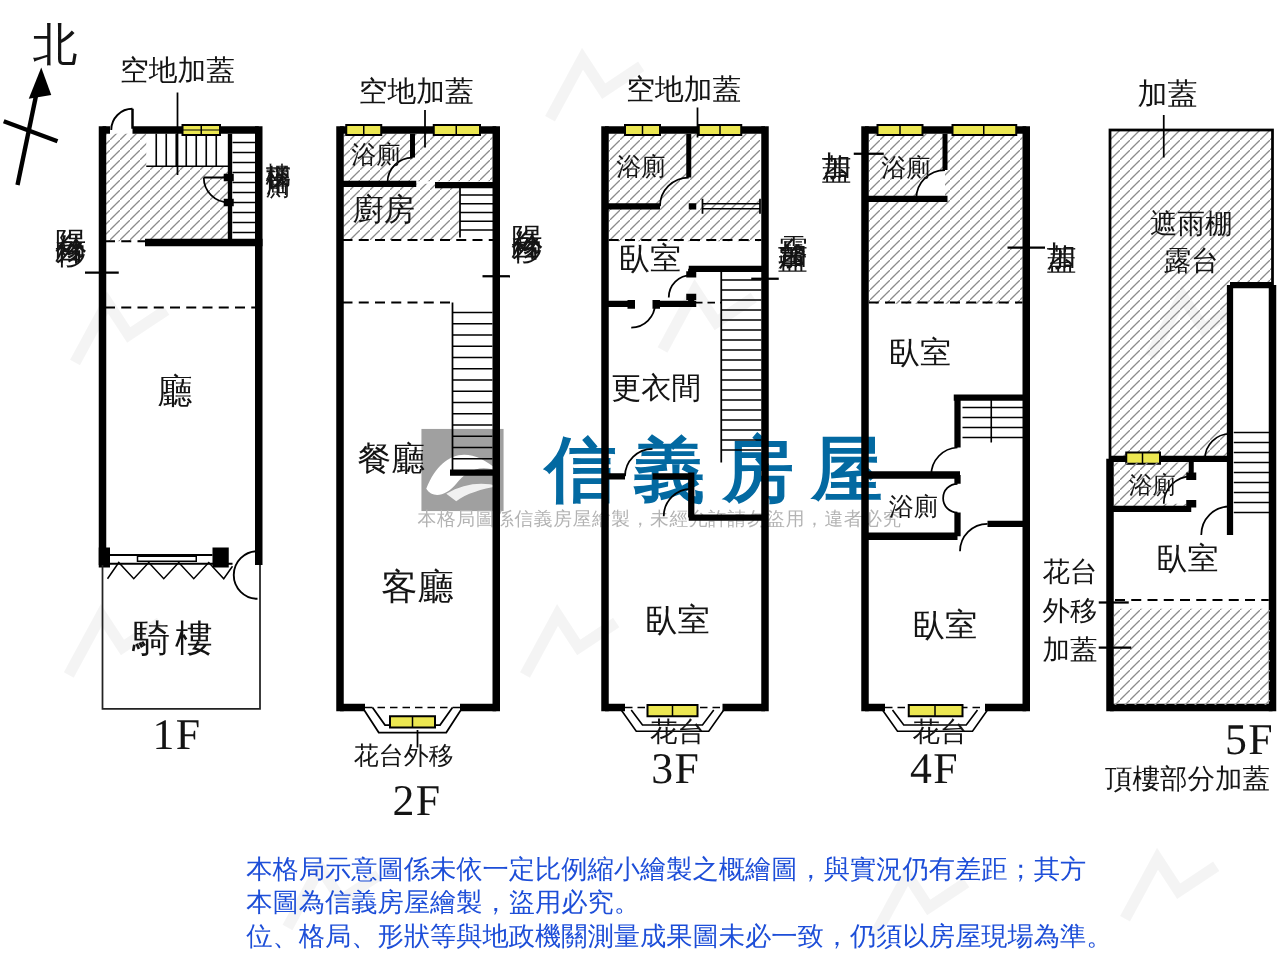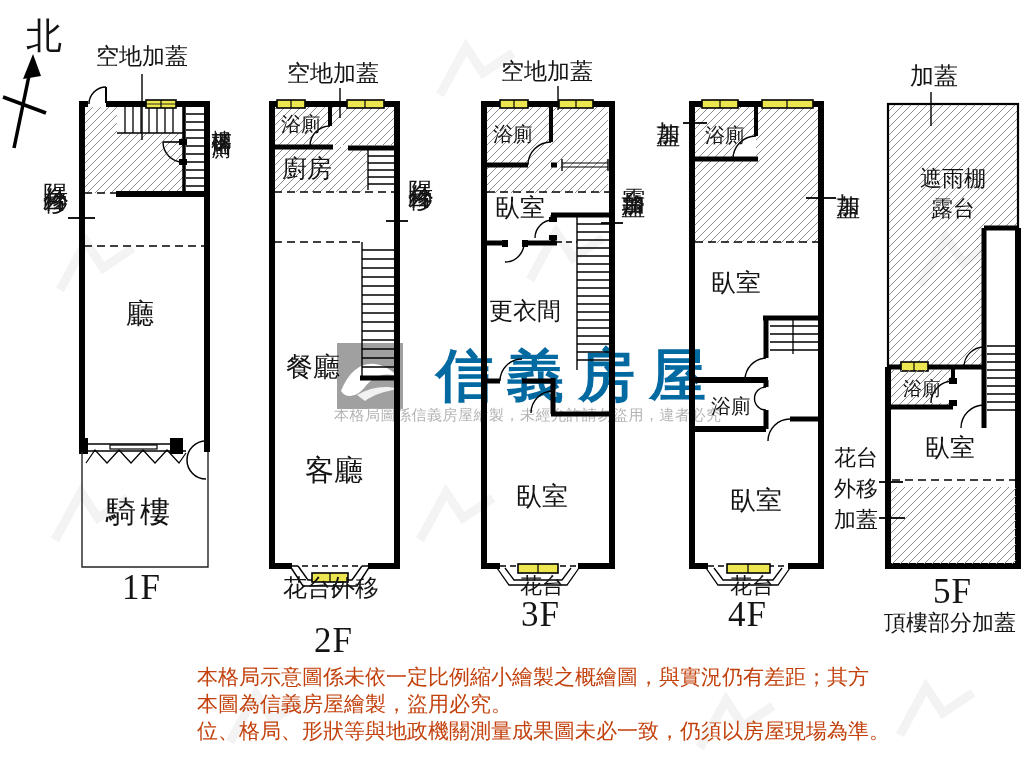"花台外移" div.lbl { font-size: 24px -> 20px; top: 576px -> 595px }
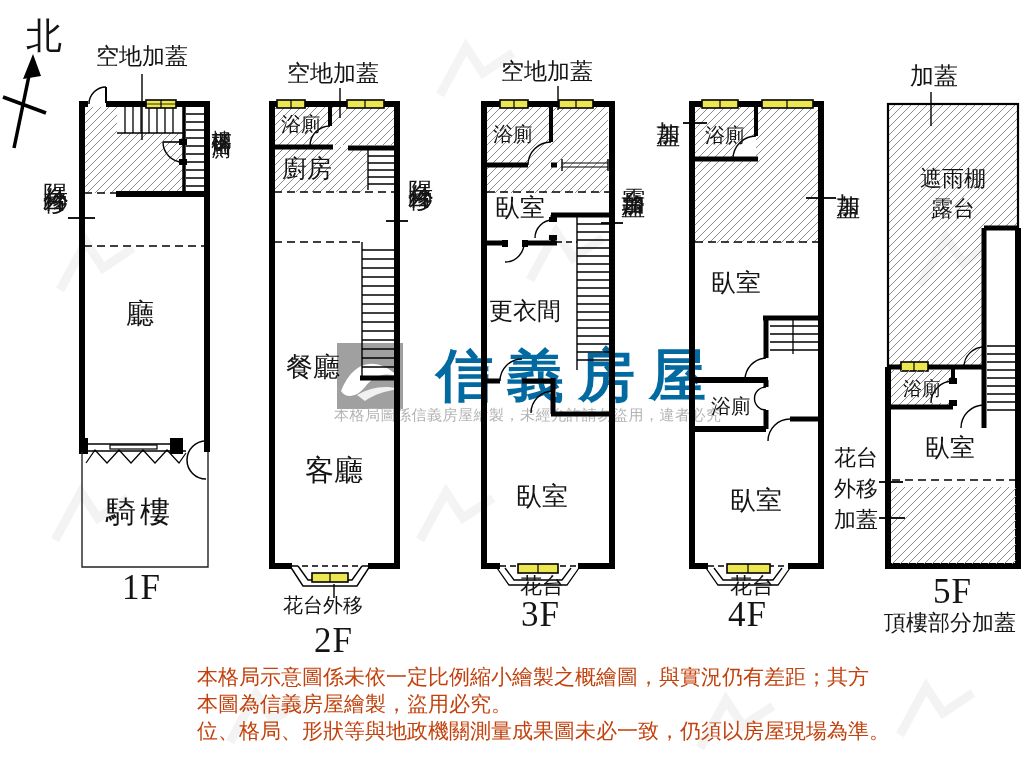"5F" div.lbl { left: 933px -> 980px }
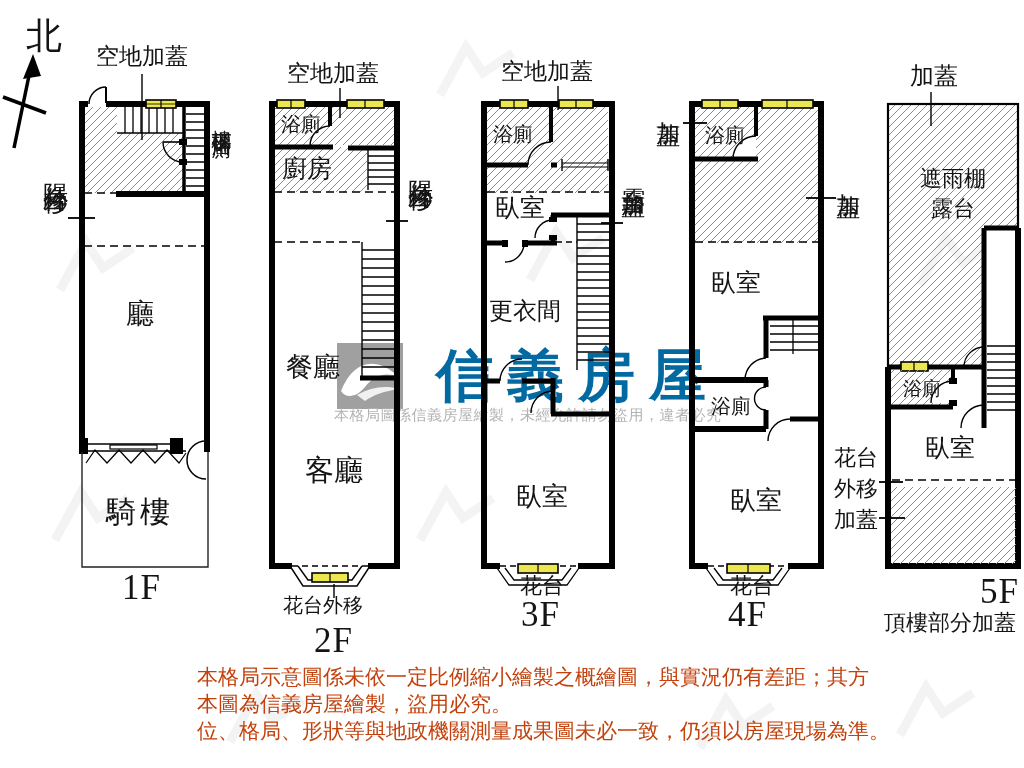"本格局示意圖係未依一定比例縮小繪製之概繪圖，與實況仍有差距；其方" #disclaimer { color: #c2410c -> #1d4ed8; top: 664px -> 682px }
